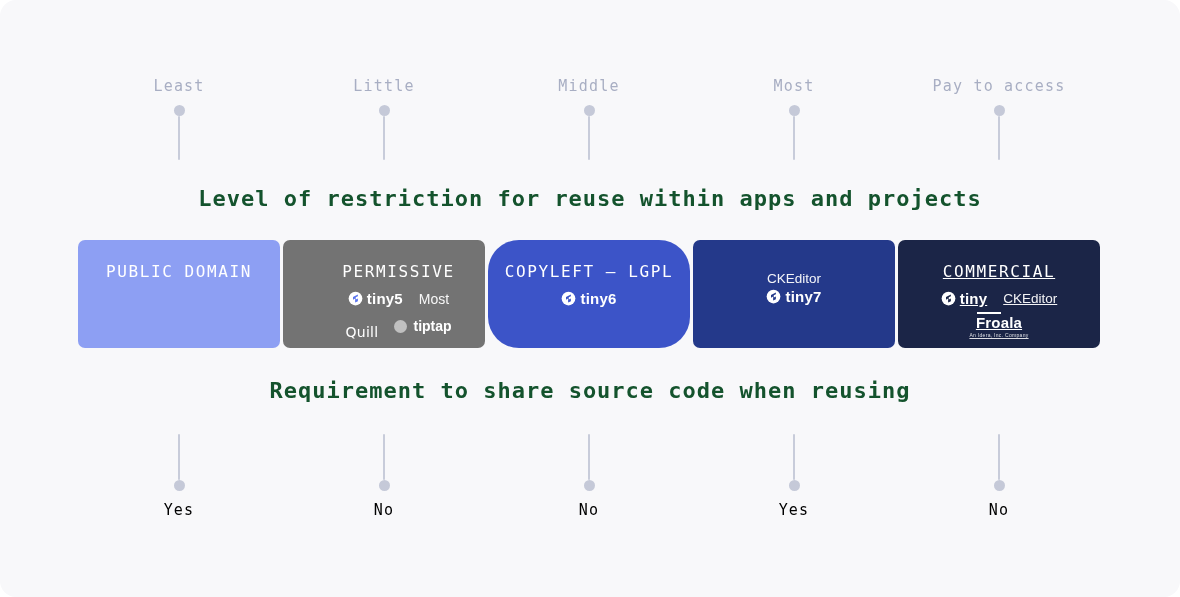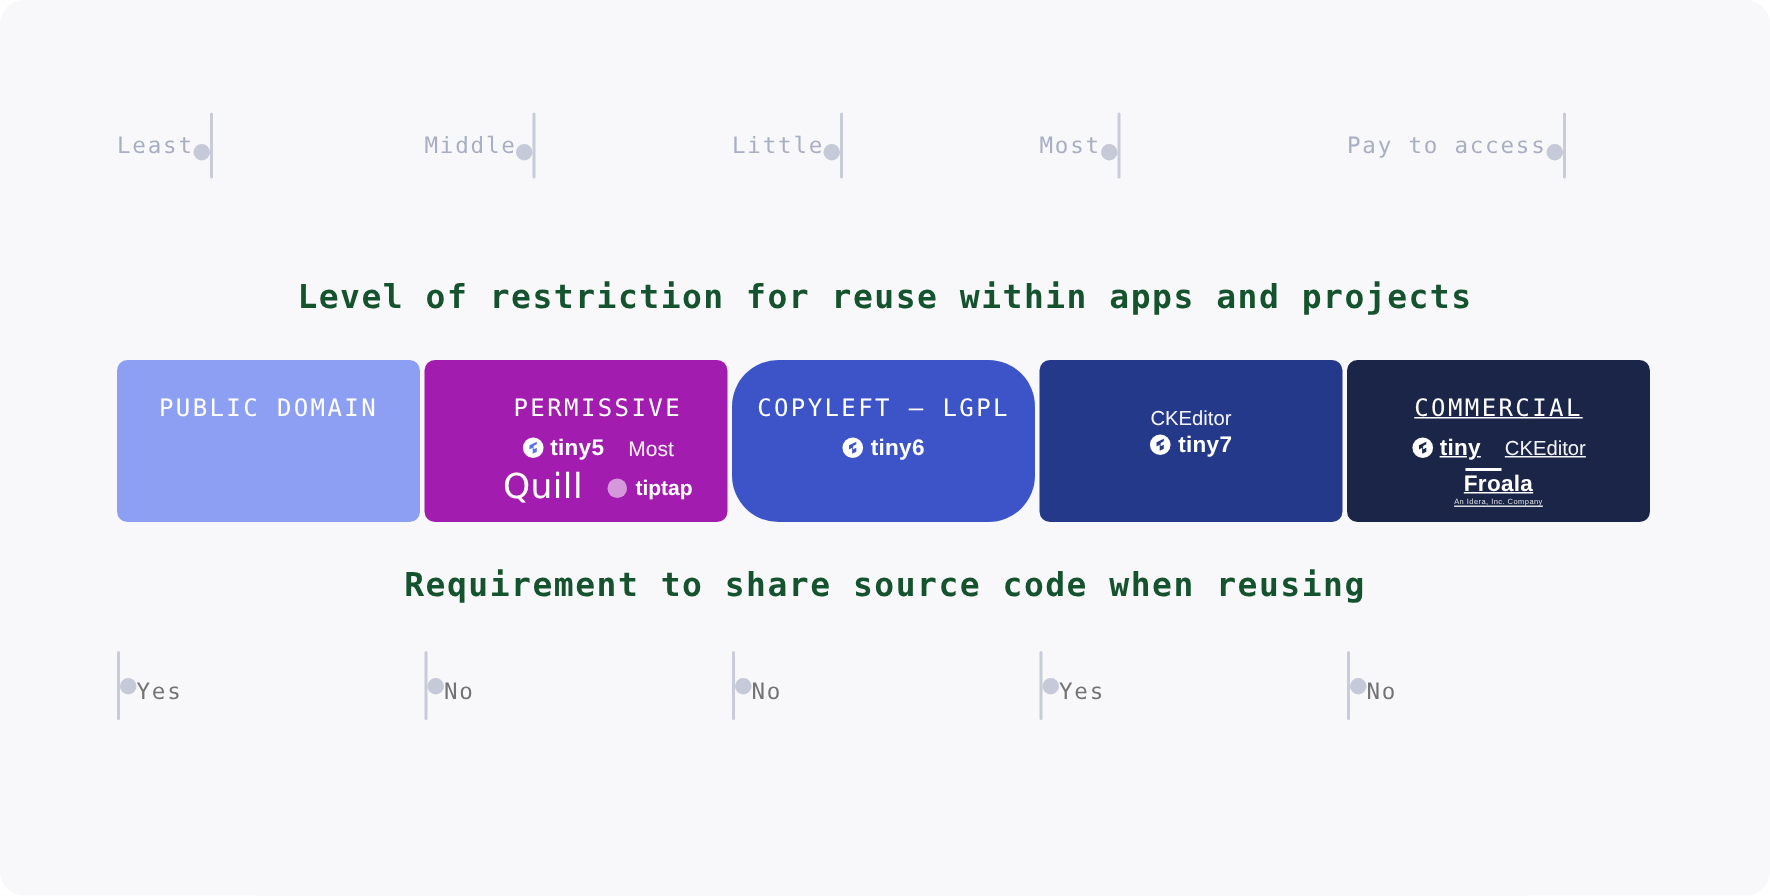"Least" .marker-col { flex-direction: row -> column }
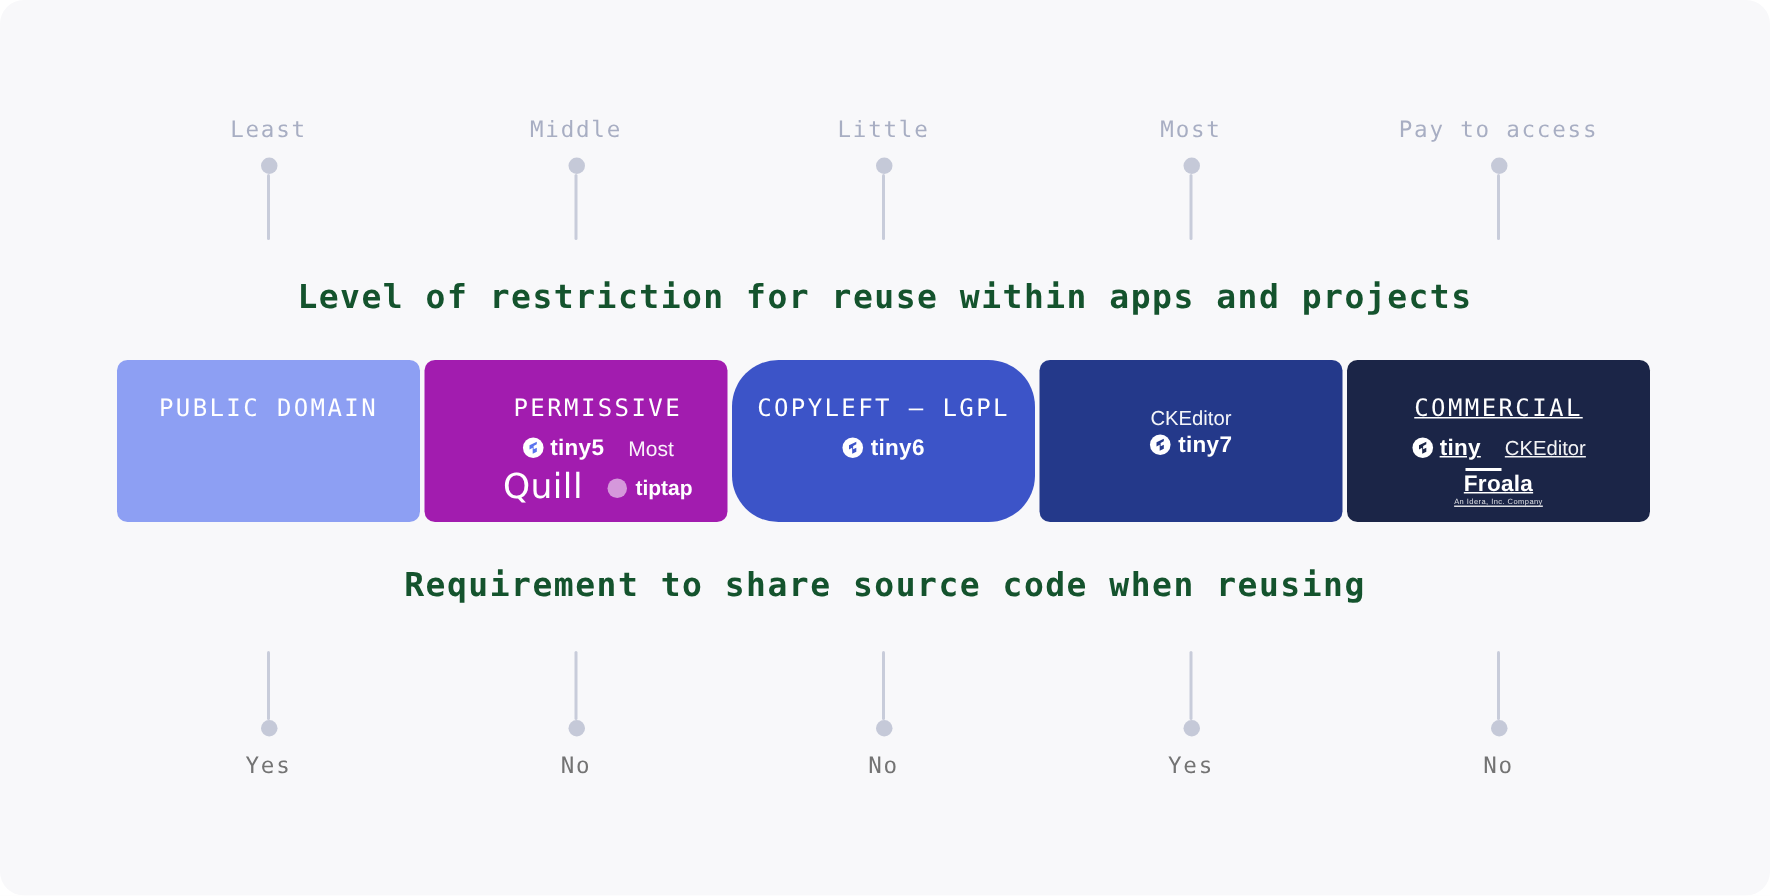"Middle" div.marker-col { order: before "Little" -> after "Little" }
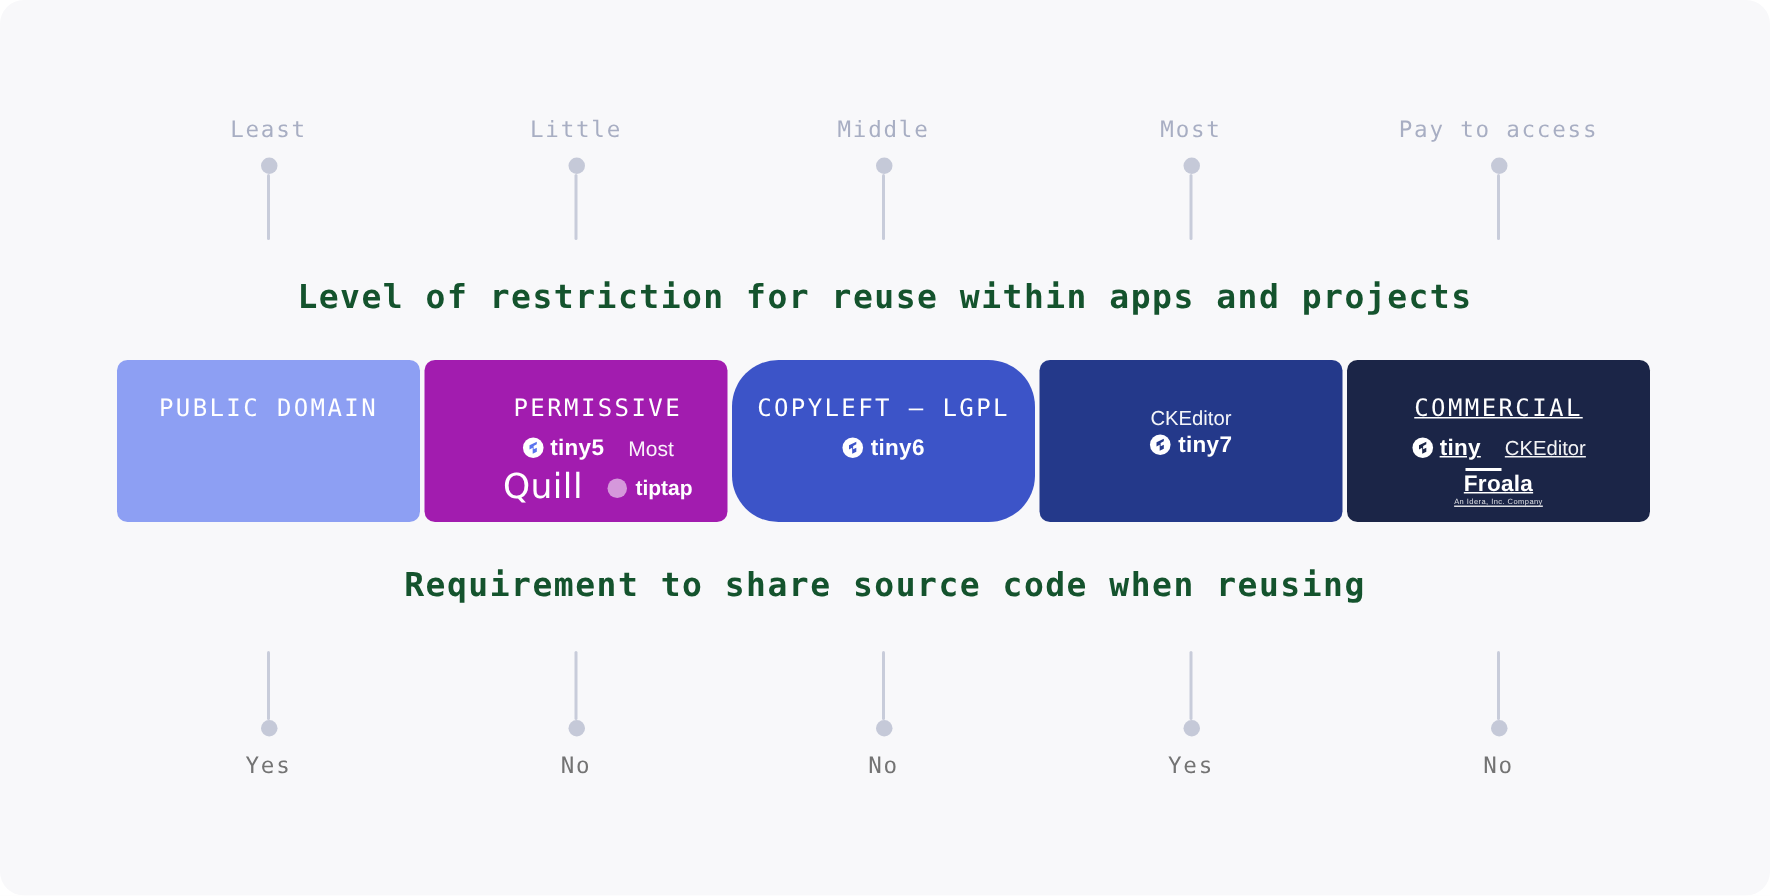"PERMISSIVE" div.card { background: #a21caf -> #737373 }
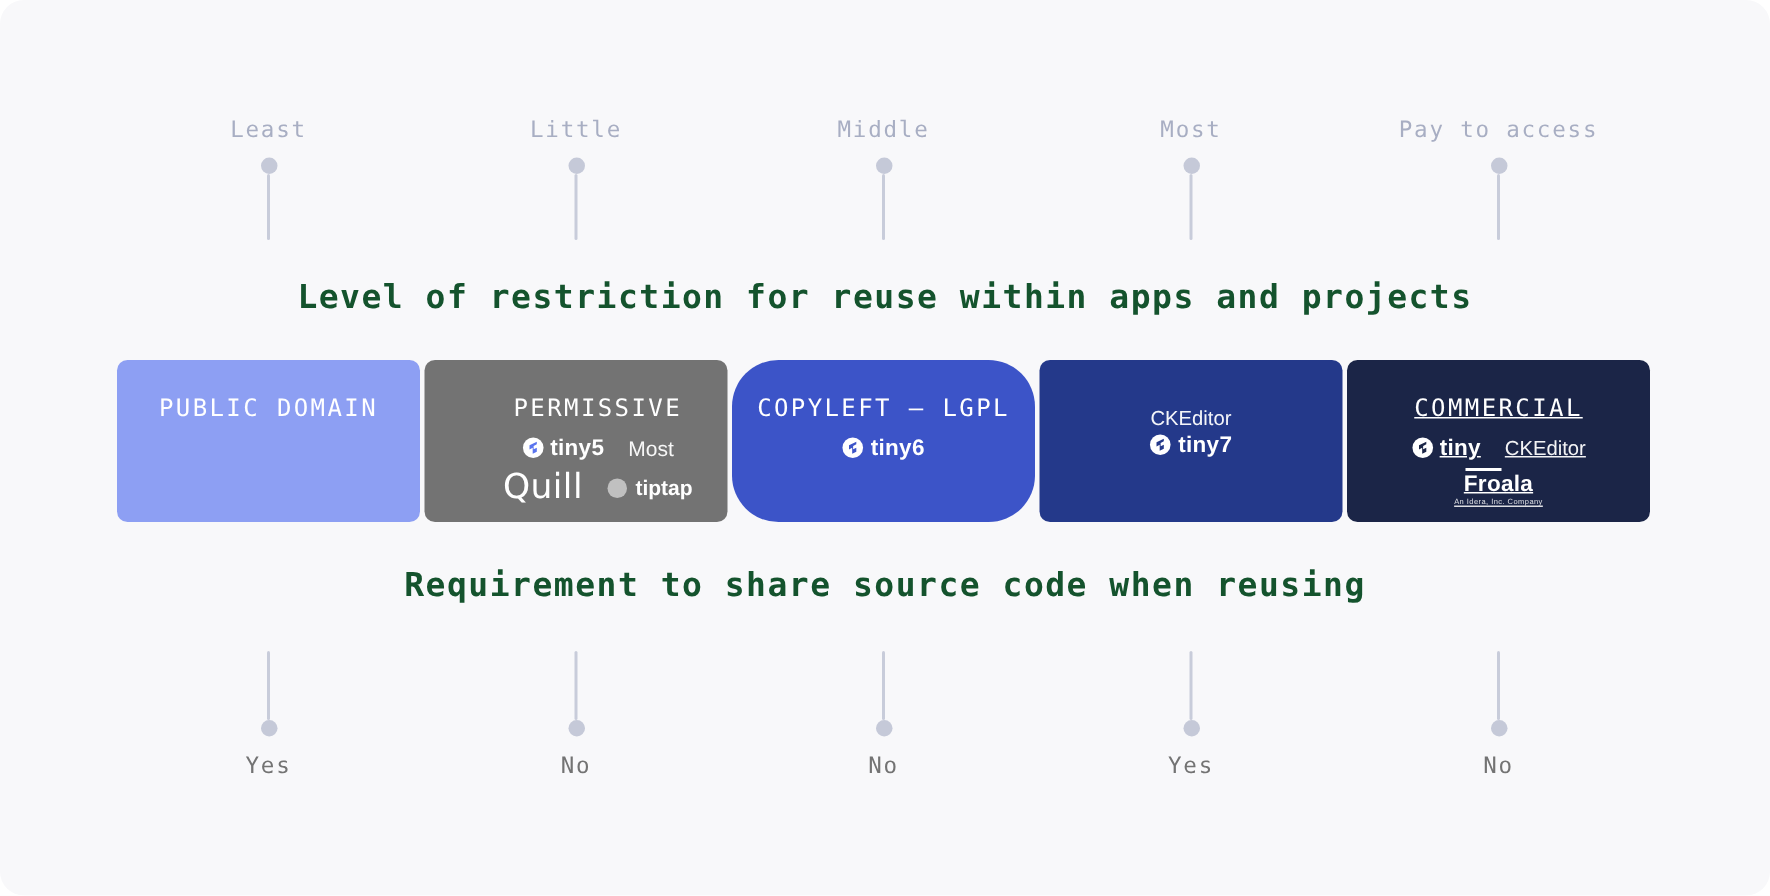"Quill" .quill-logo { font-size: 23px -> 14px; margin-top: none -> 12px }
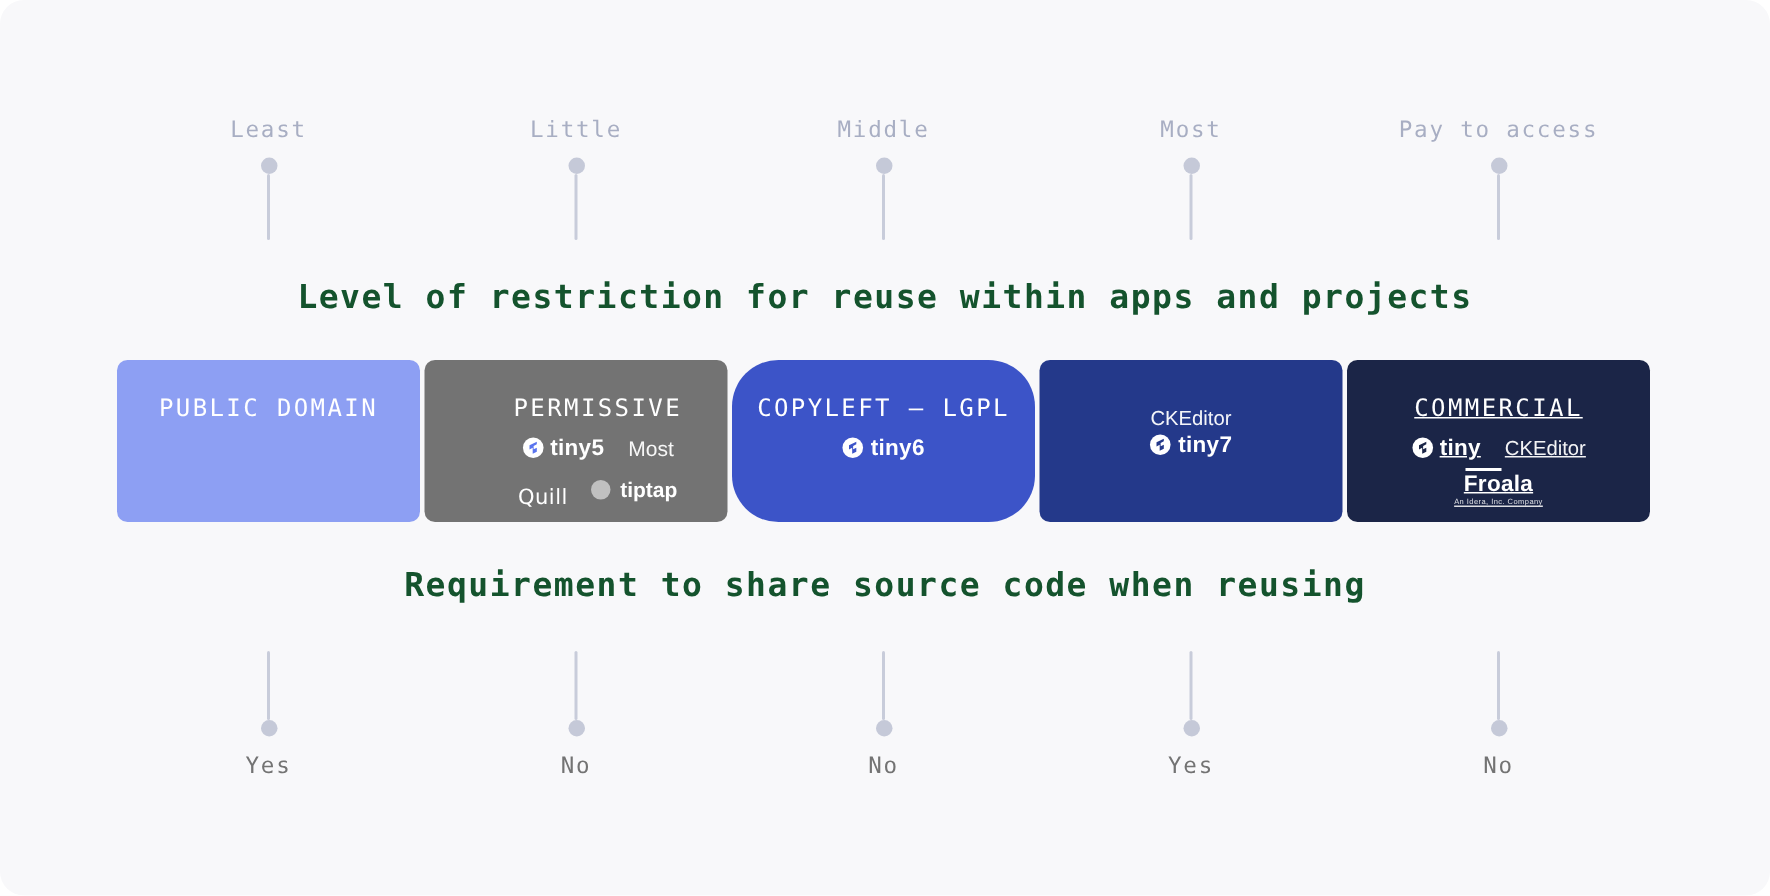"Yes" .marker-row.bottom .axis-label { color: #737373 -> #000000 }
